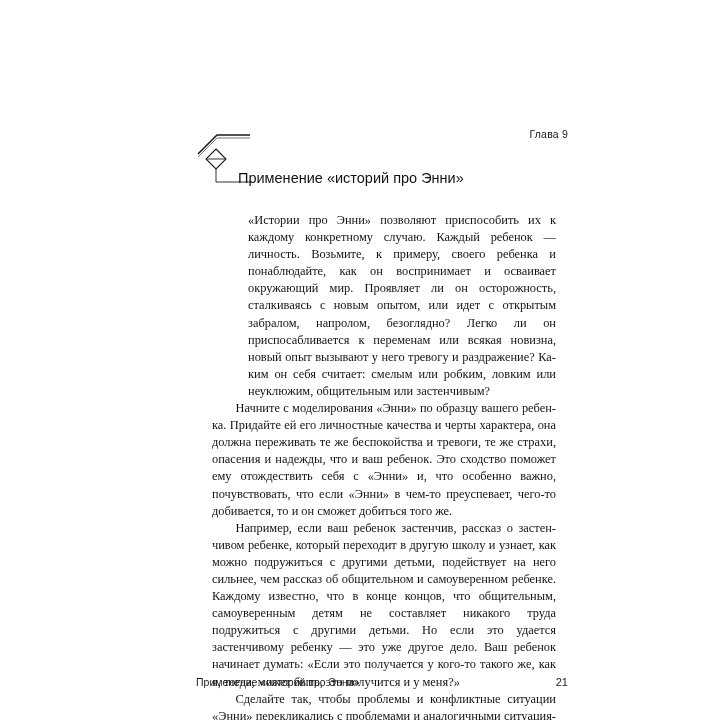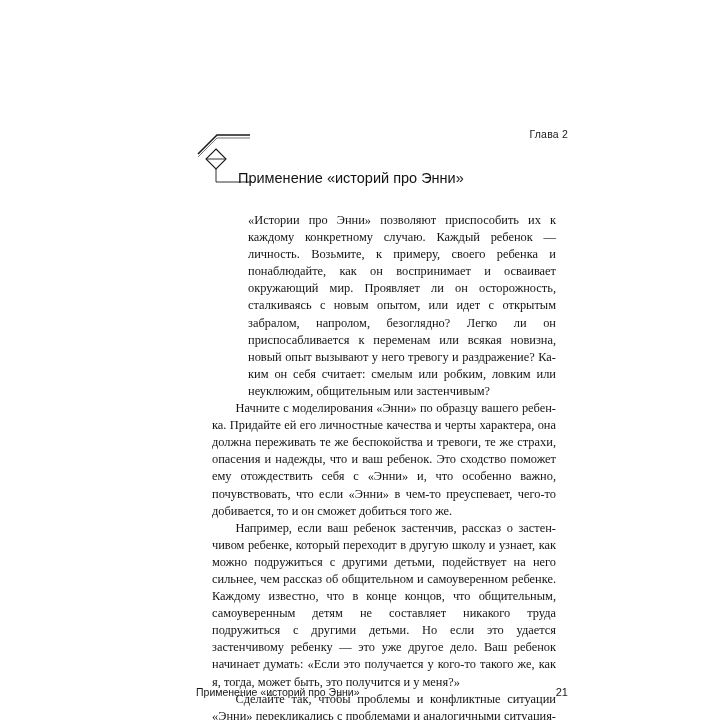"Глава 2" div.chapter-label { text: 2 -> 9 }
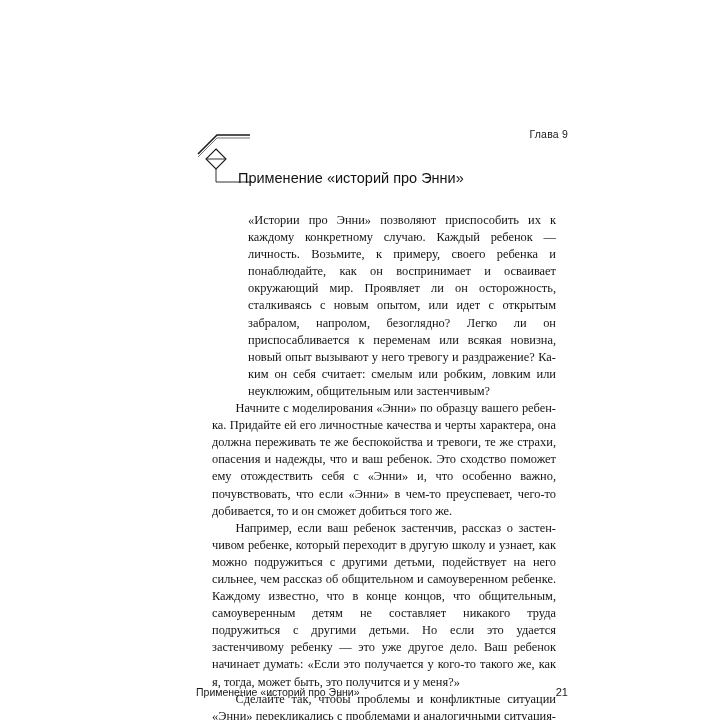"21" .page-number { margin-top: 10px -> none }
